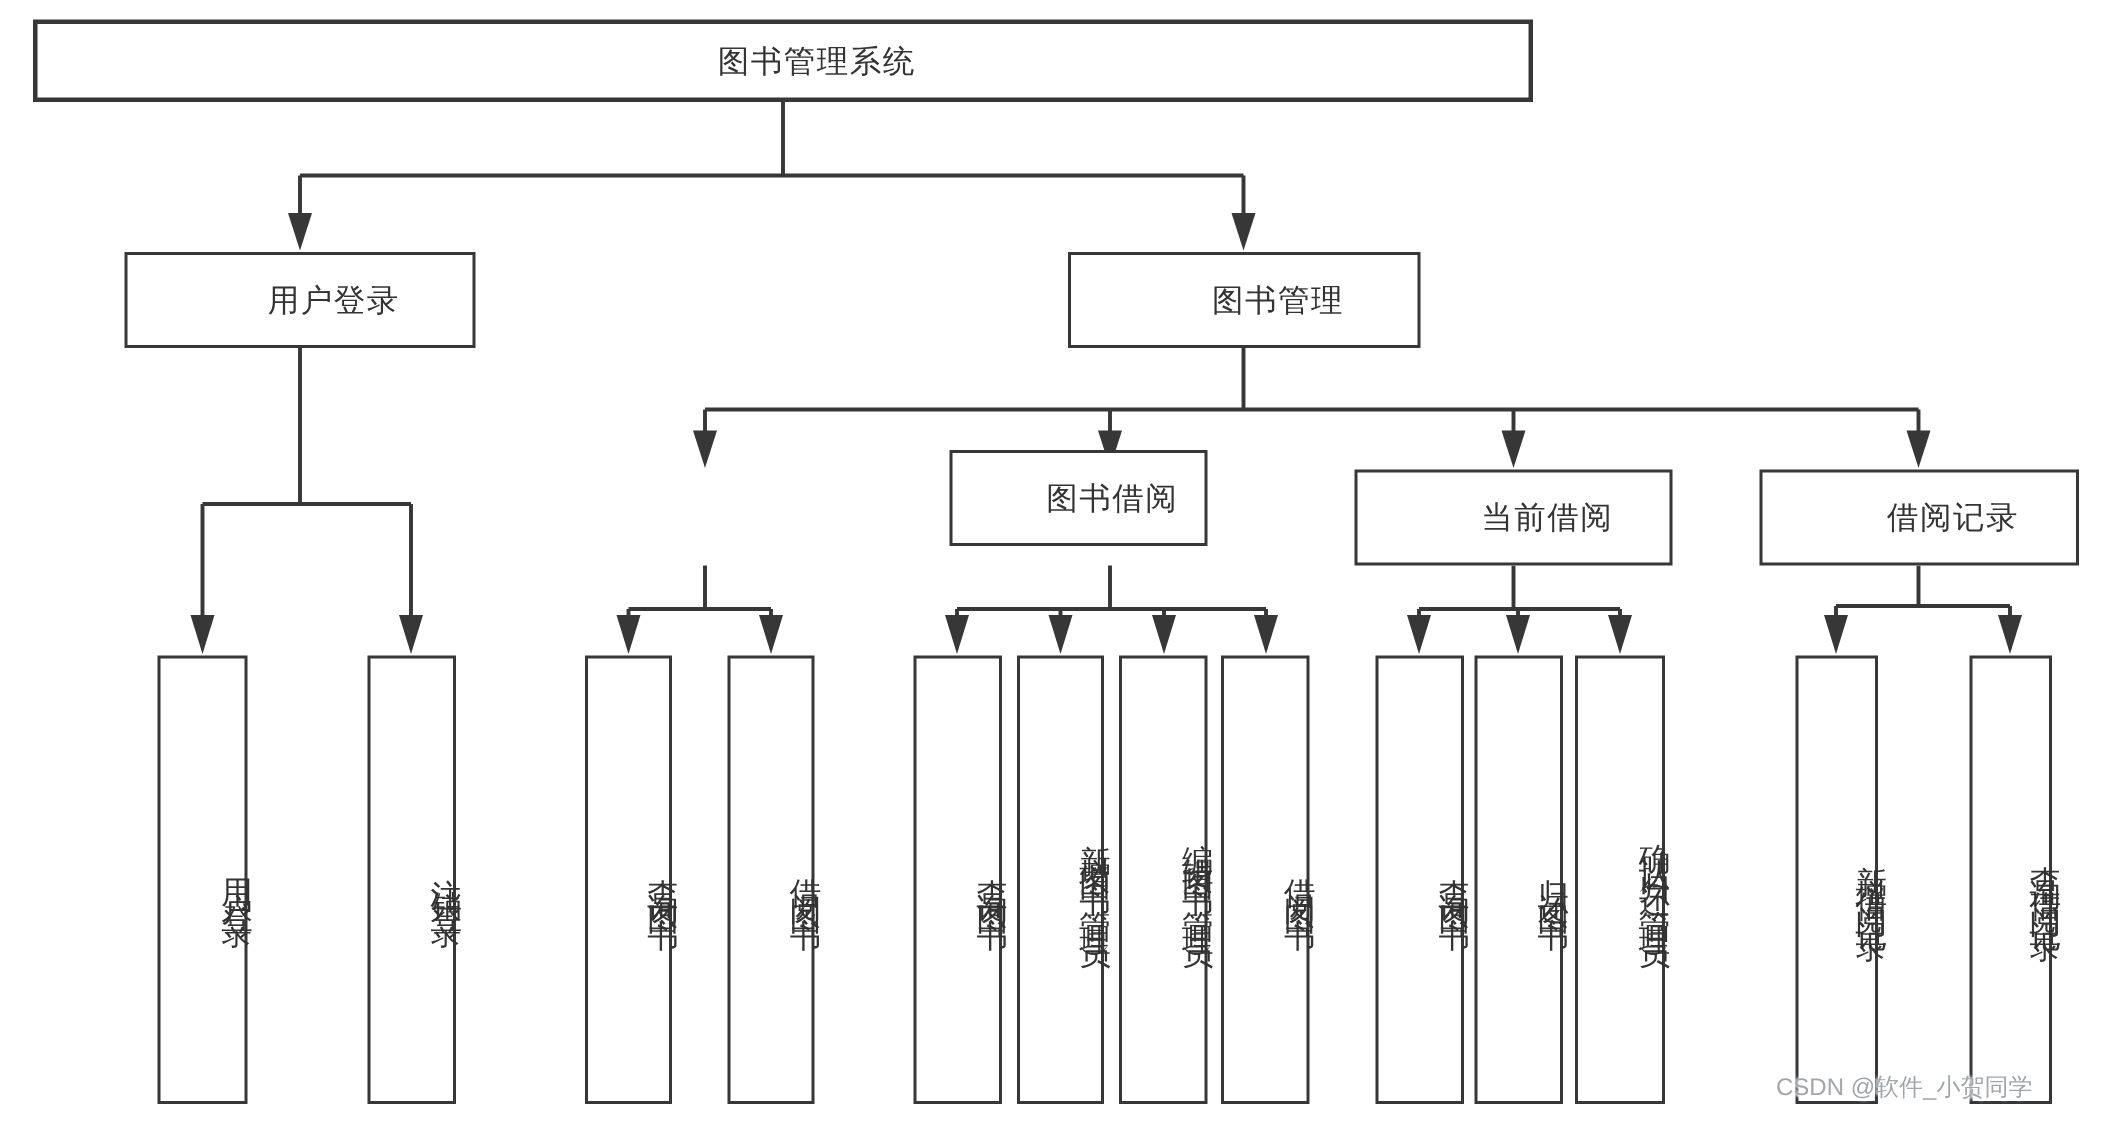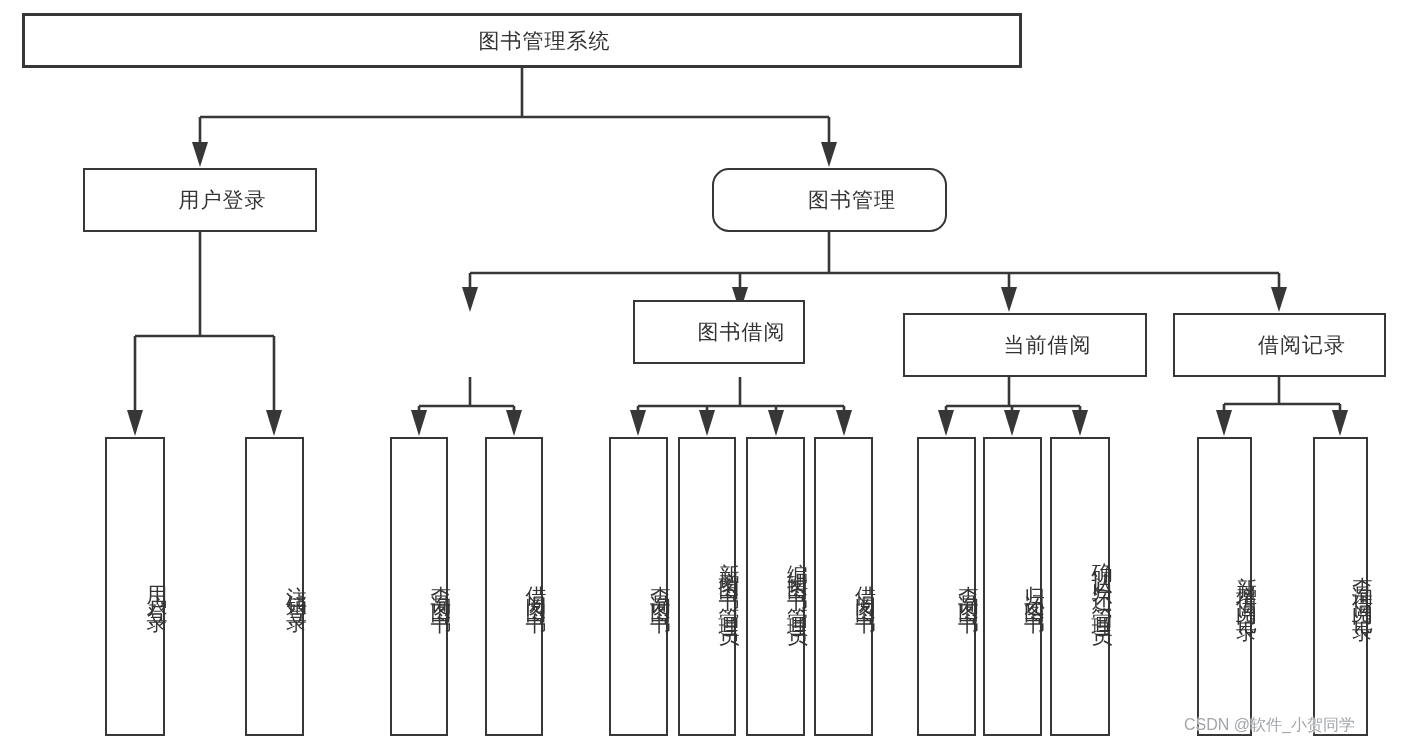"图书管理" .n-book-mgmt { border-radius: 17px -> none }
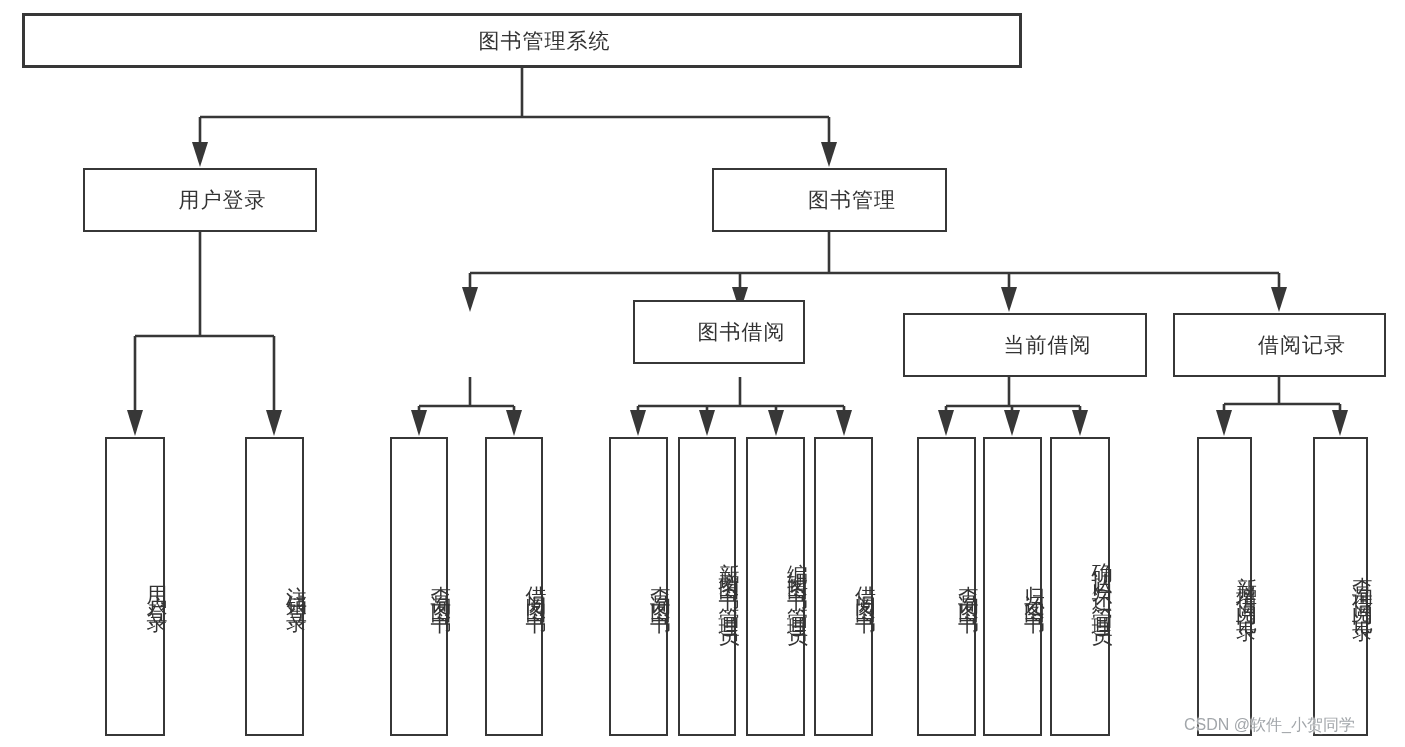"当前借阅" .n-current { width: 244px -> 212px }
